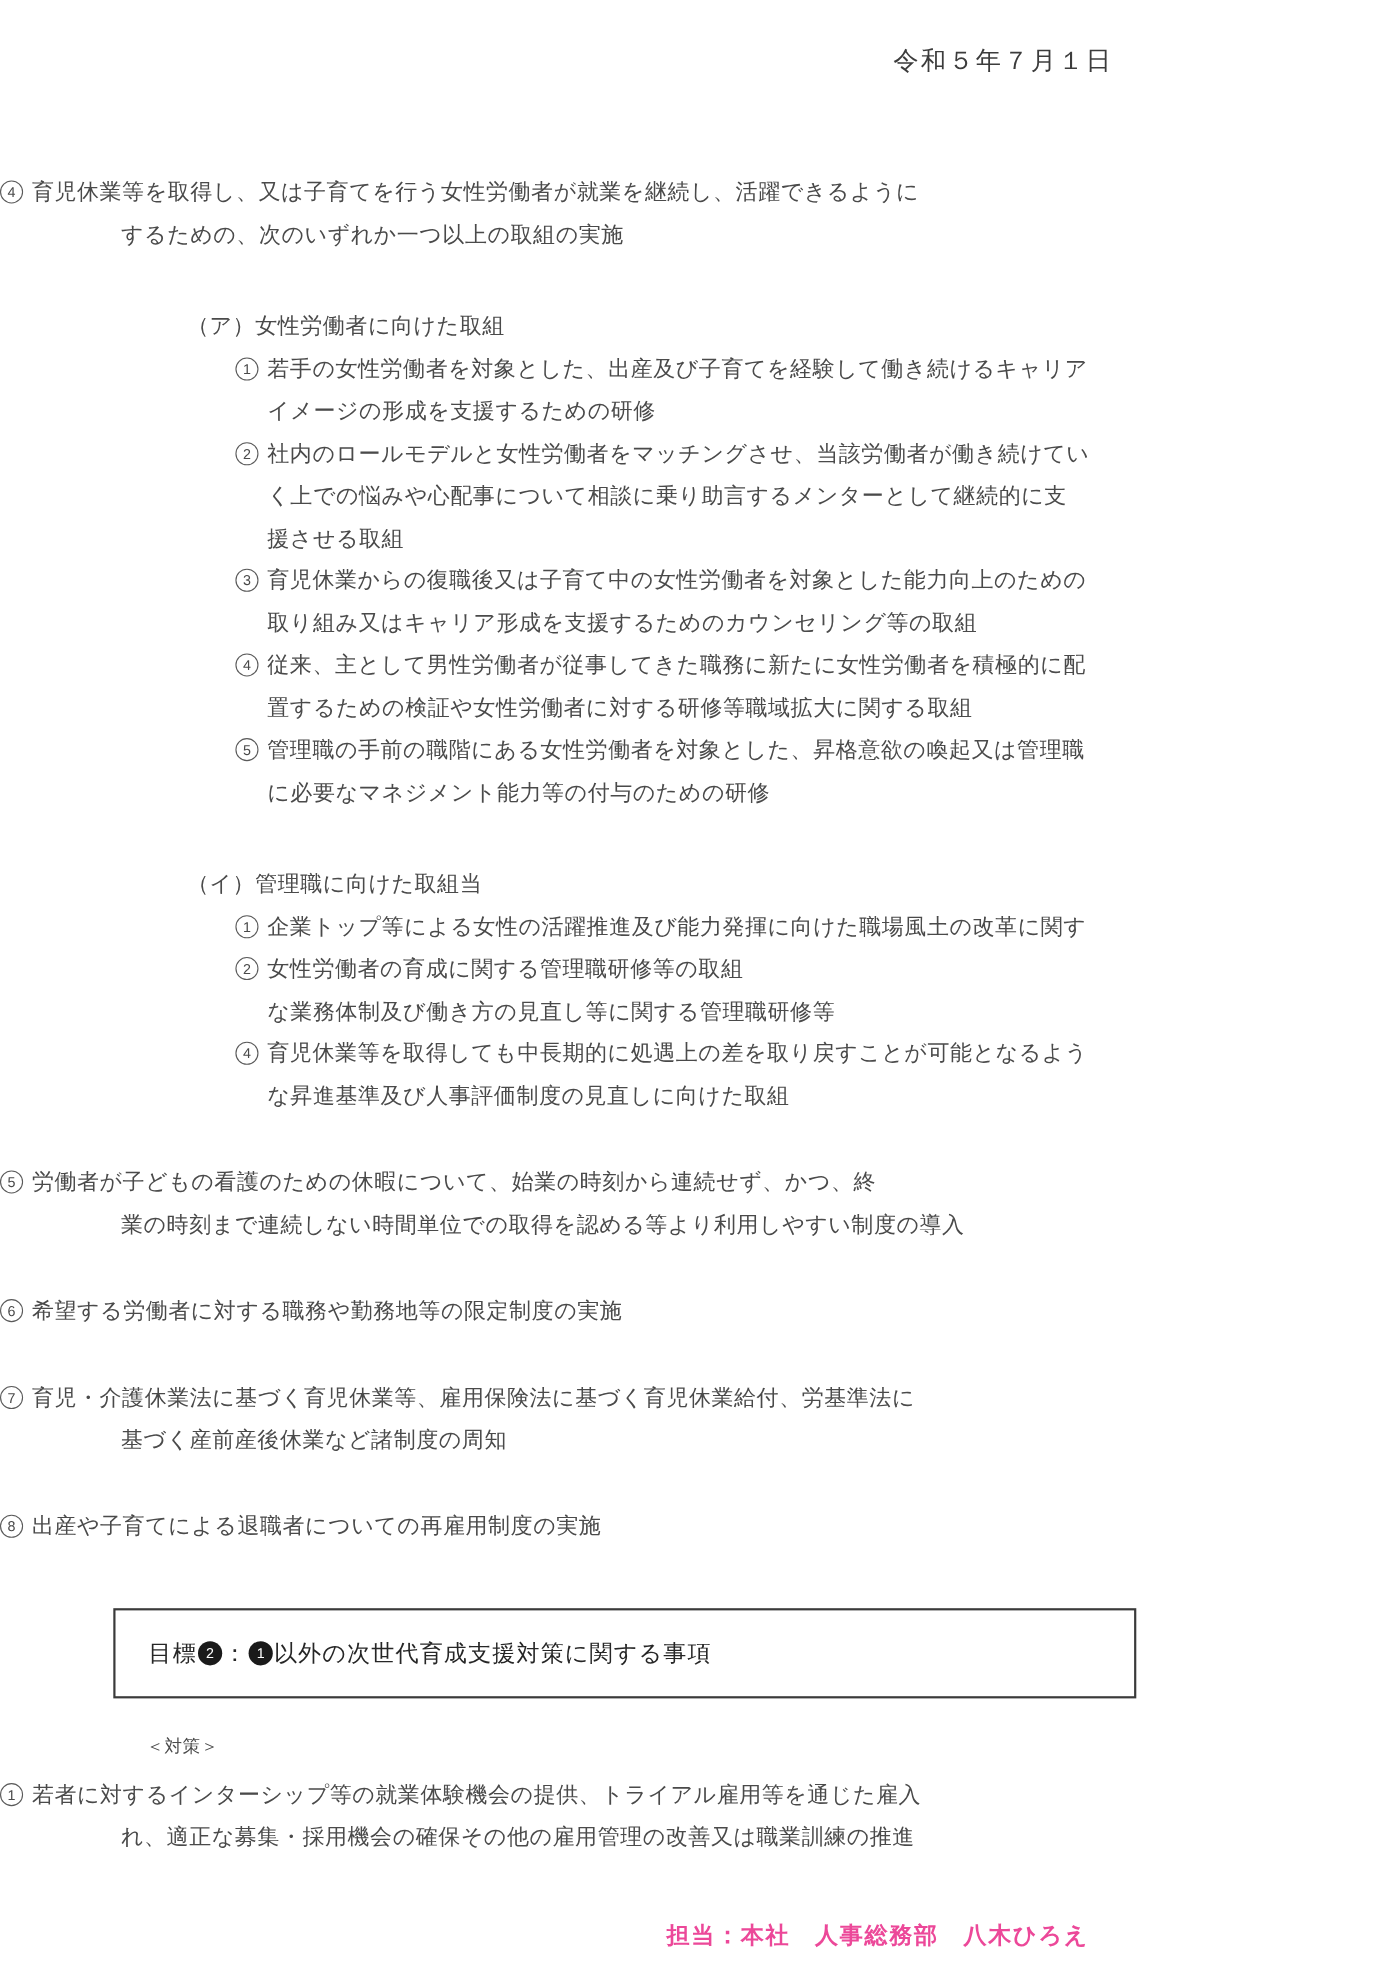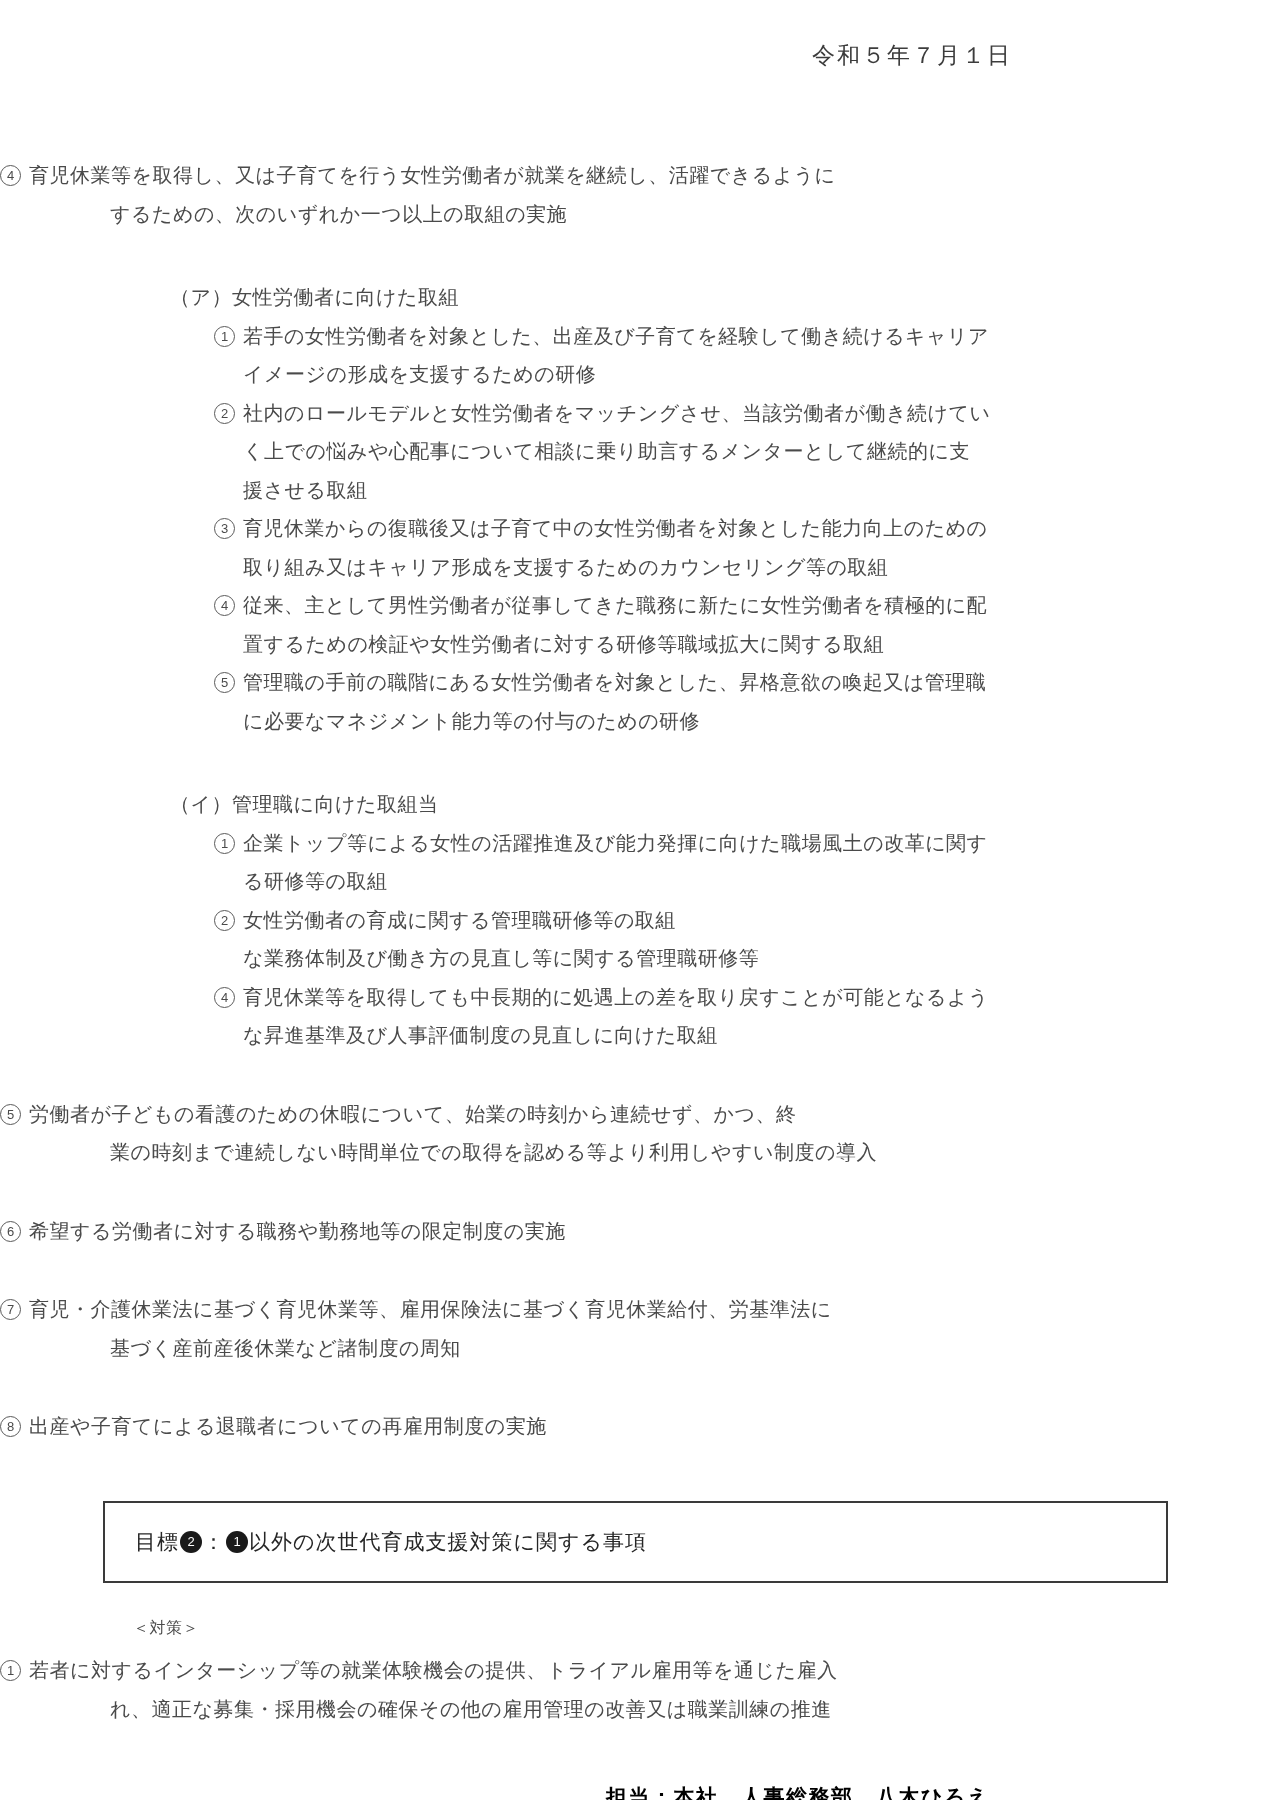"る研修等の取組" div.line { html: <div><span>る研修等の取組</span></div> -> none }
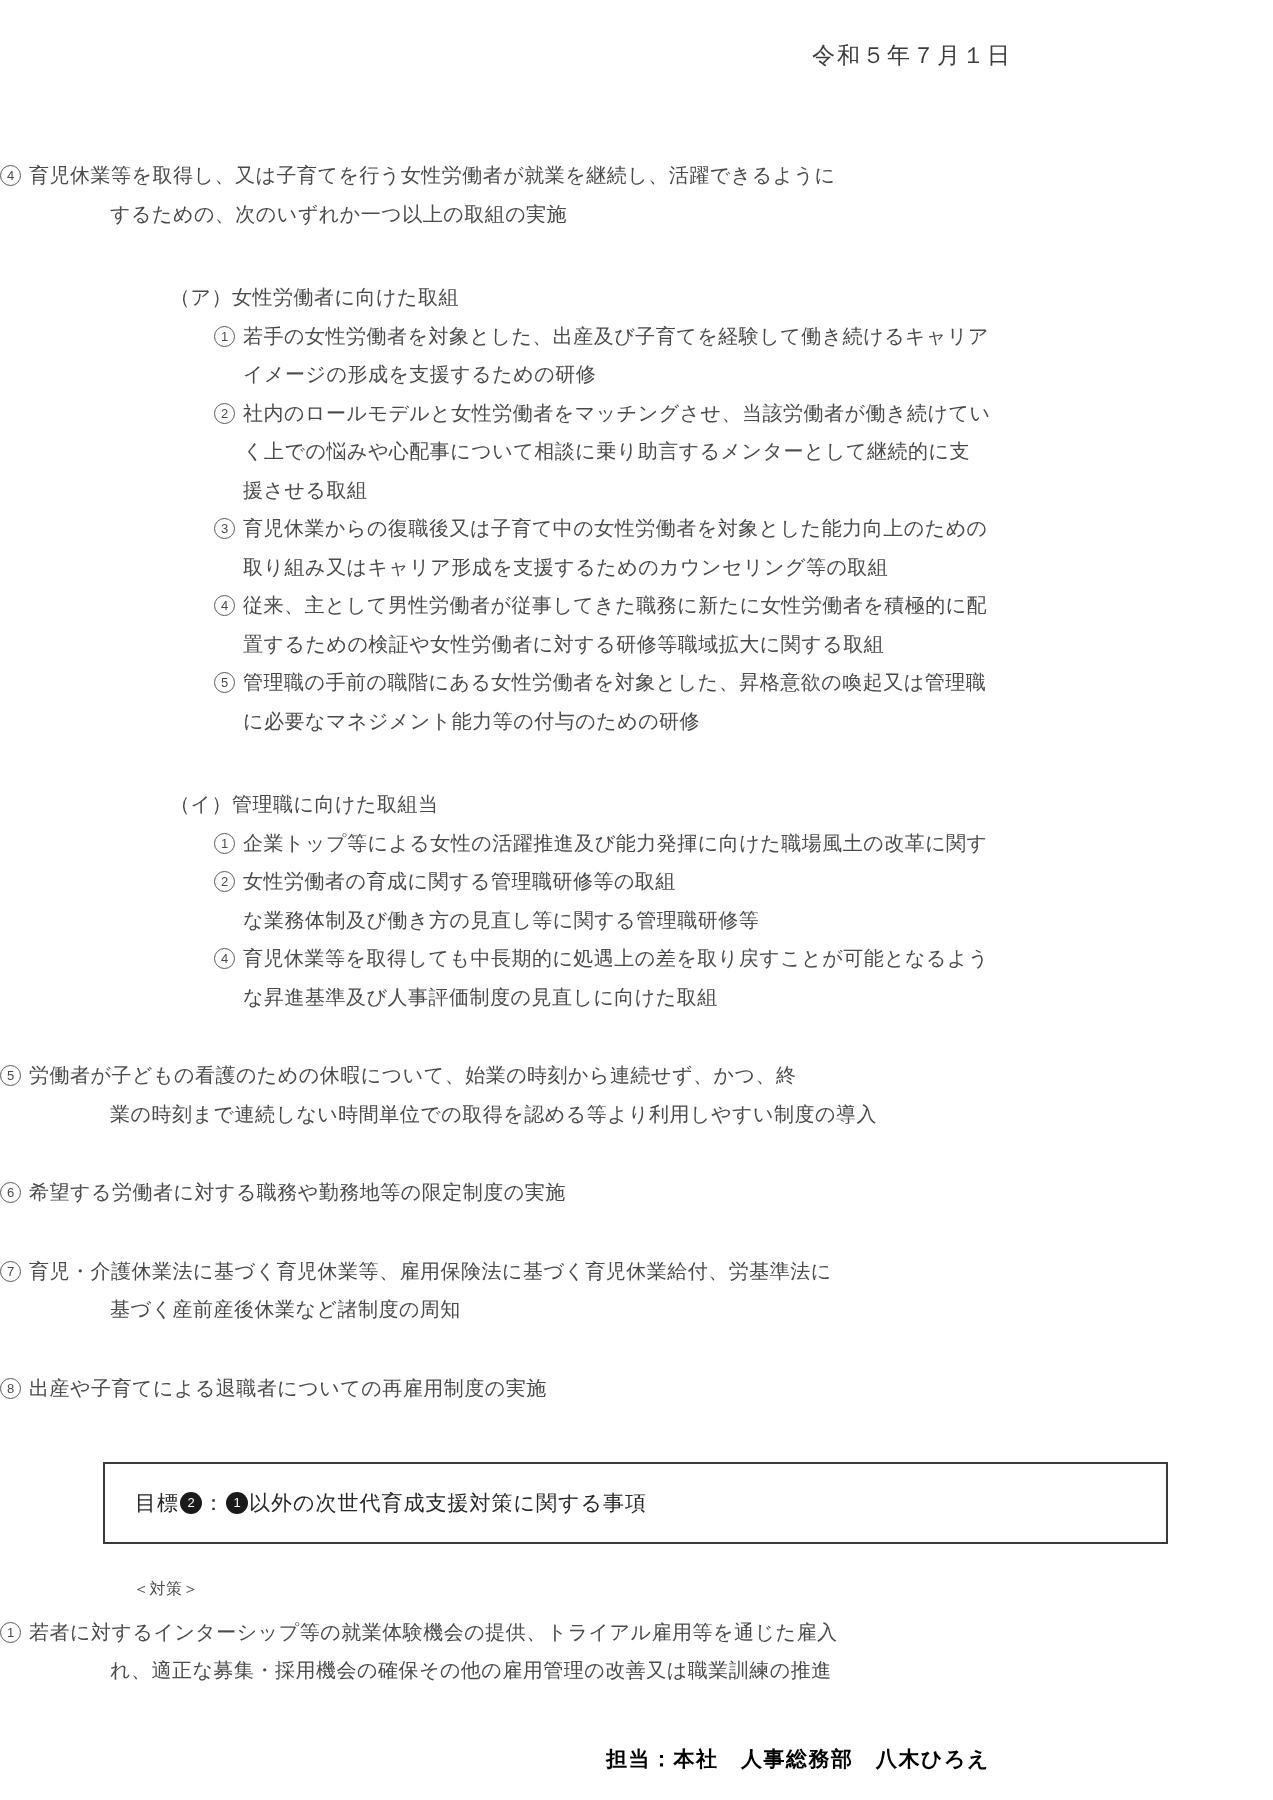"目標" .goal-box { width: 1065px -> 930px }
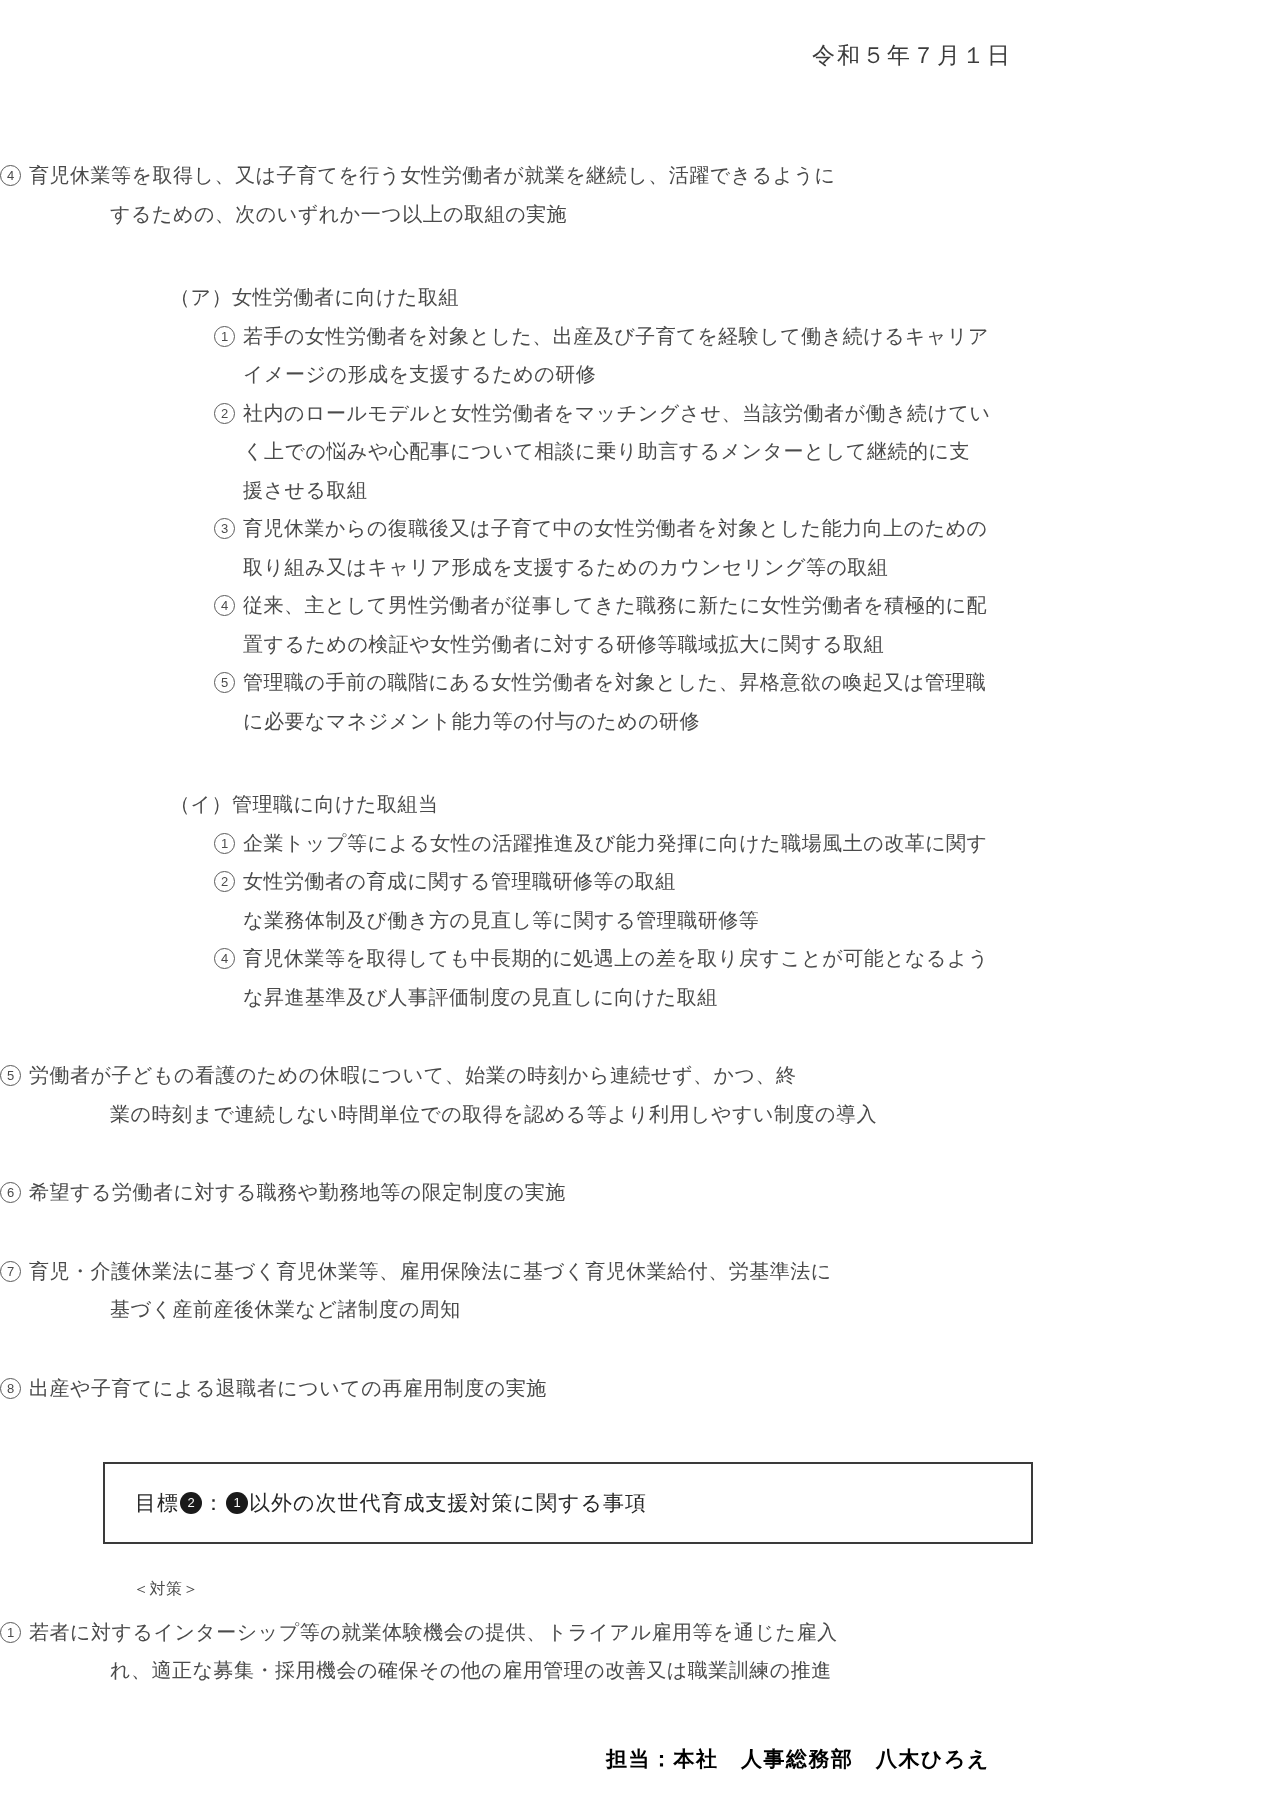"担当：本社 人事総務部 八木ひろえ" .footer { color: #000000 -> #ec4899 }
